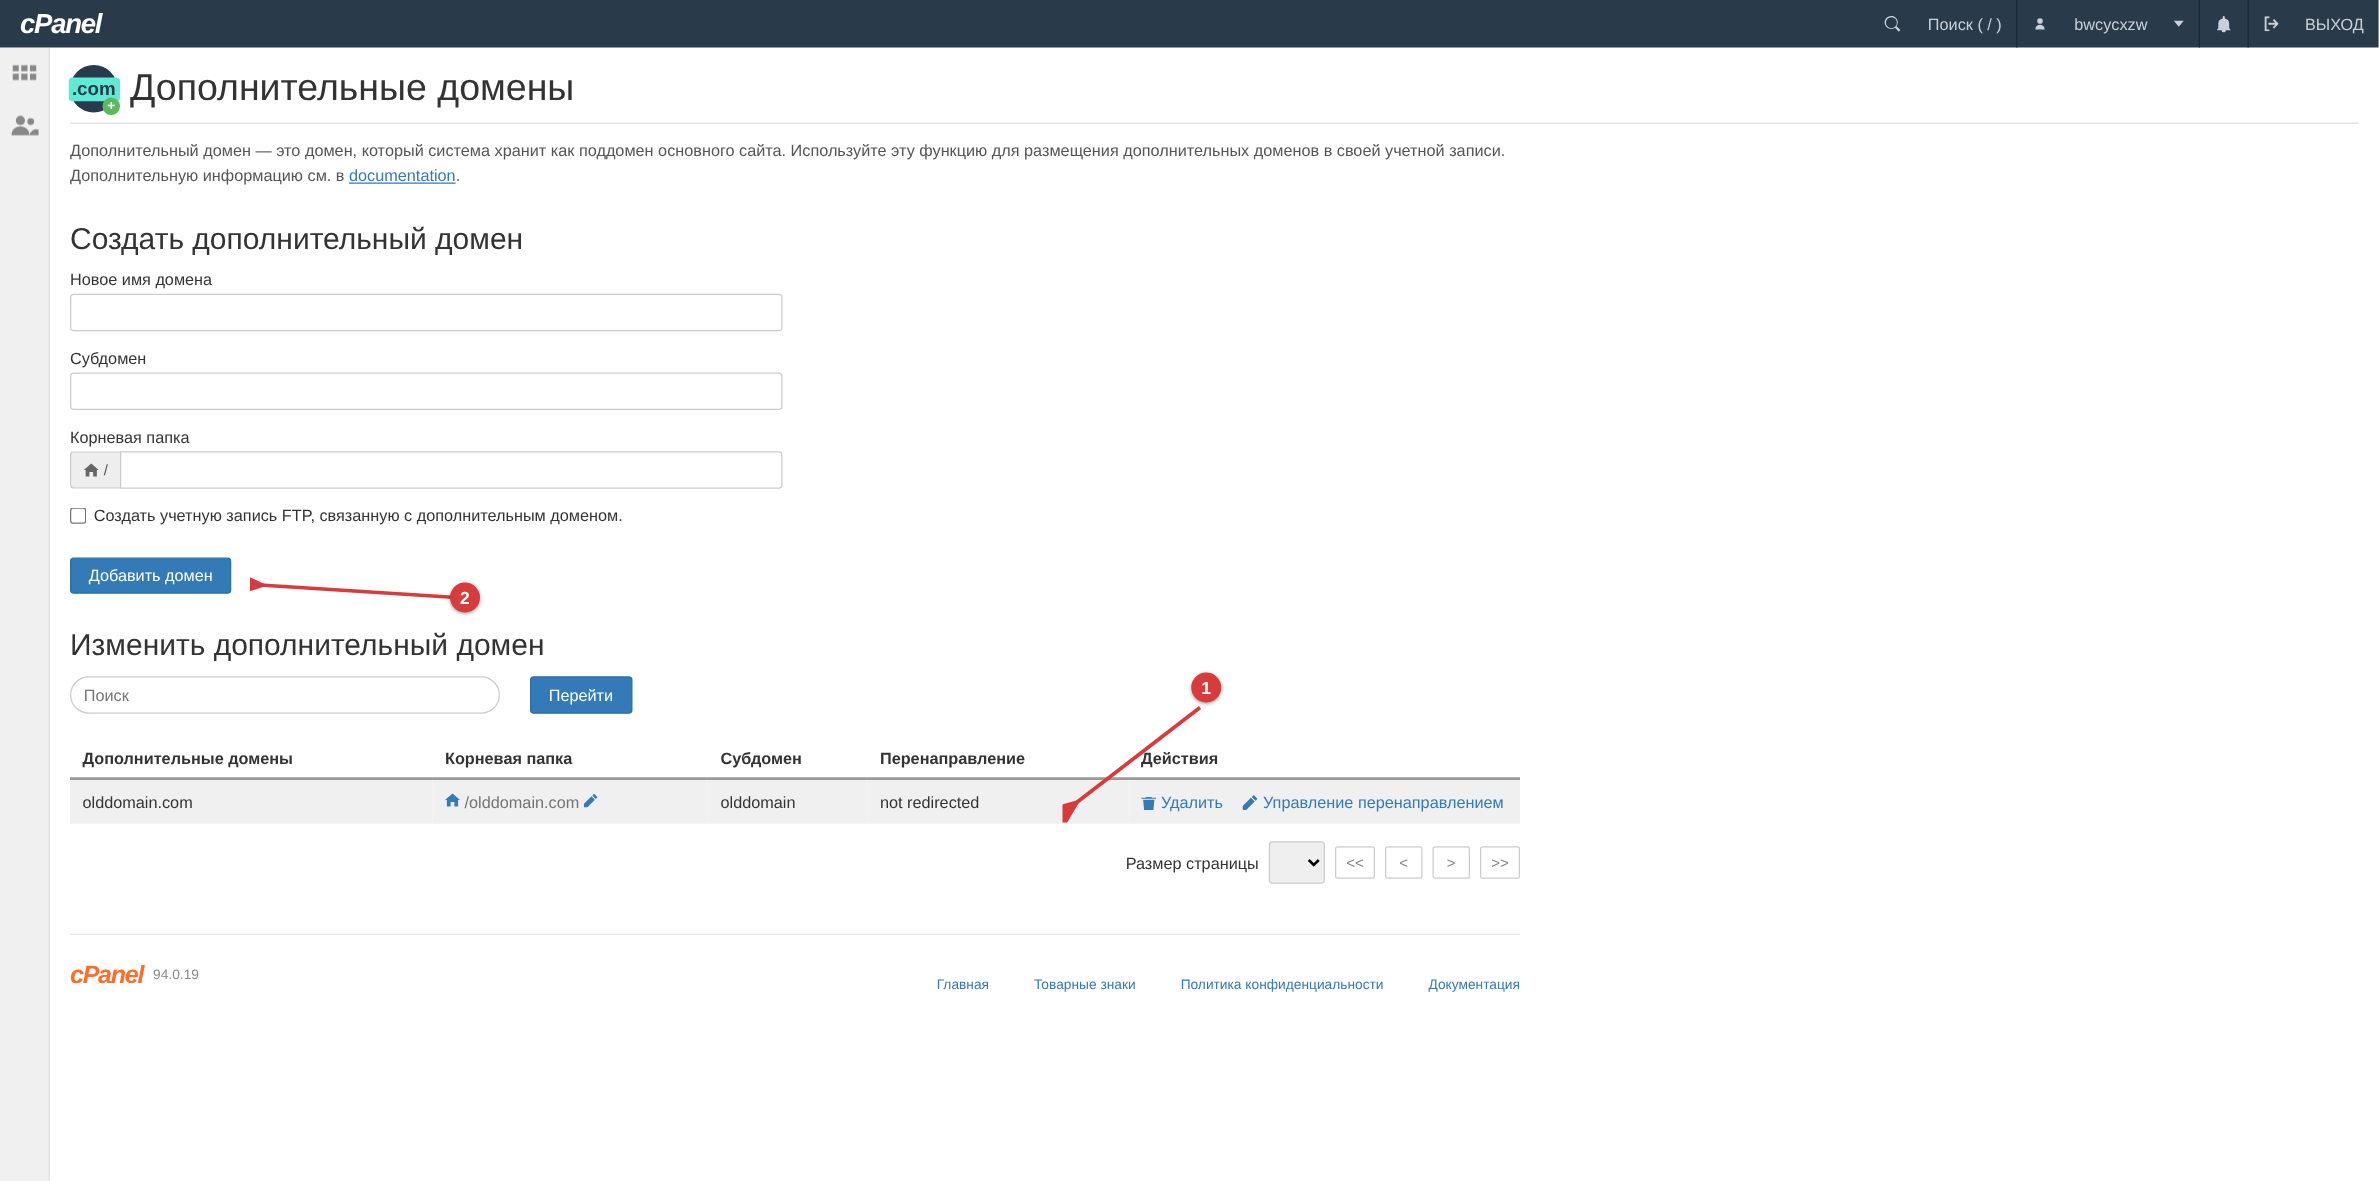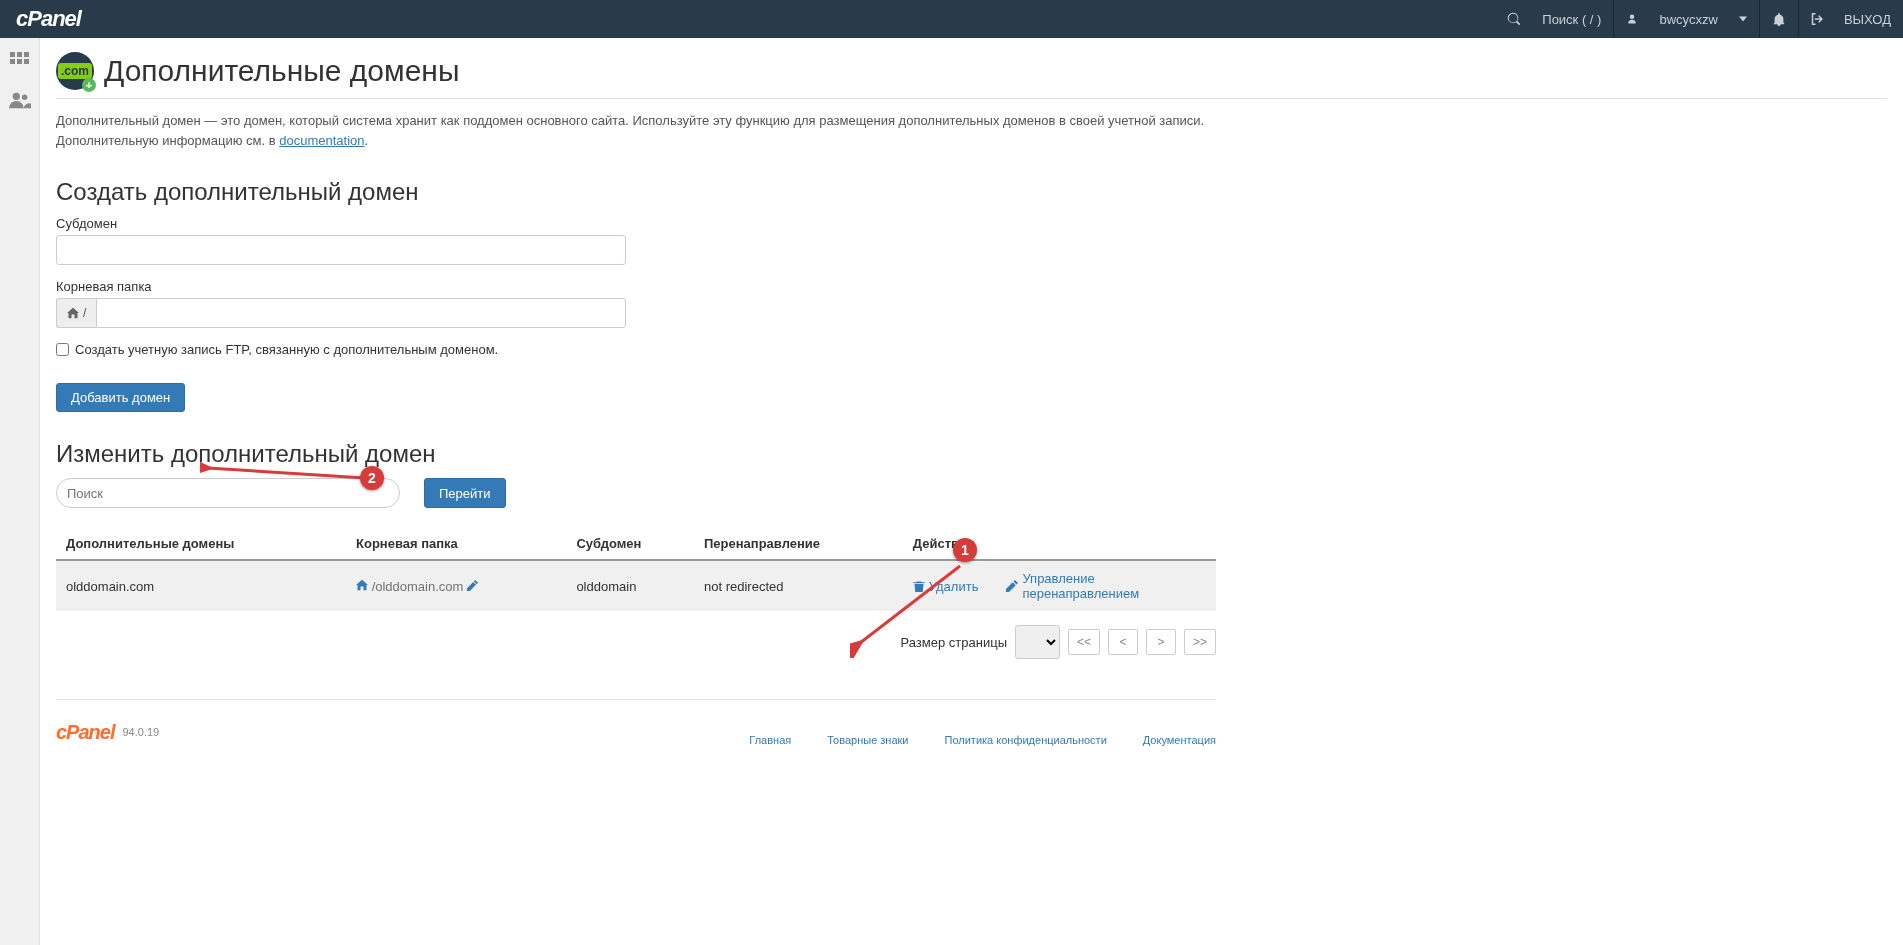".com" .page-ico-txt { background: #84cc16 -> #5eead4; font-size: 12px -> 15px }
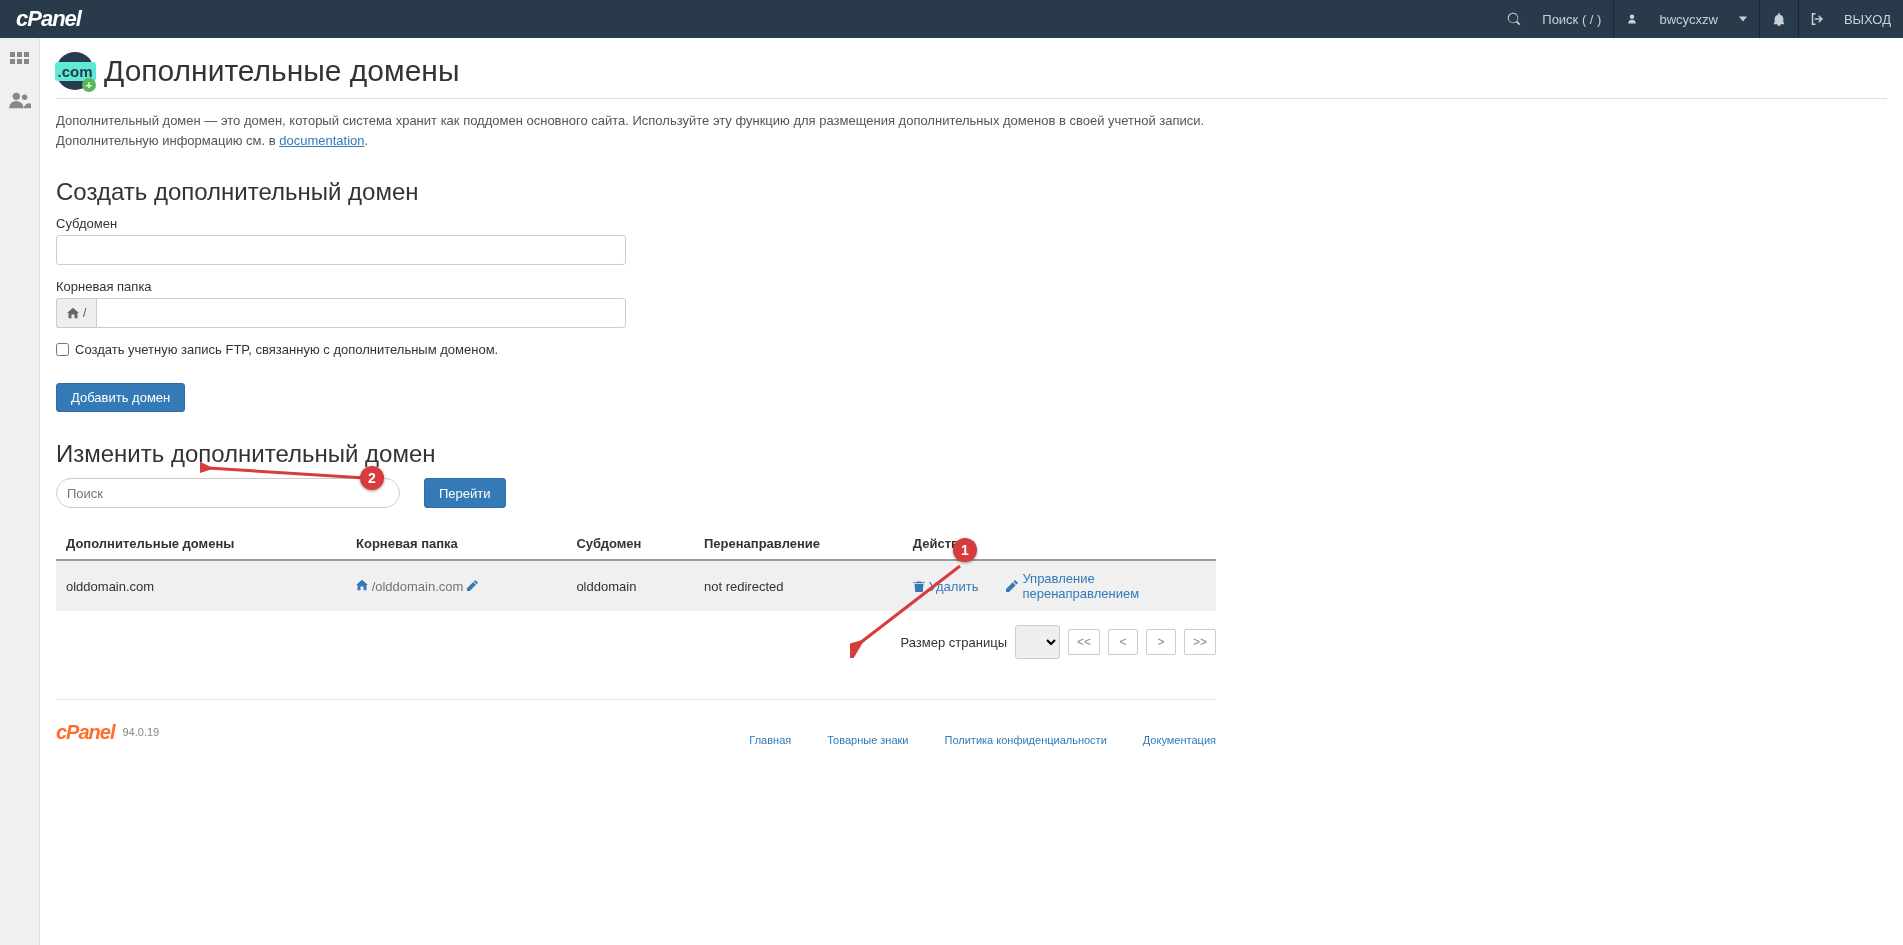"Новое имя домена" div.fgrp { html: none -> <div> <label>Новое имя домена</label> <input> </div> }
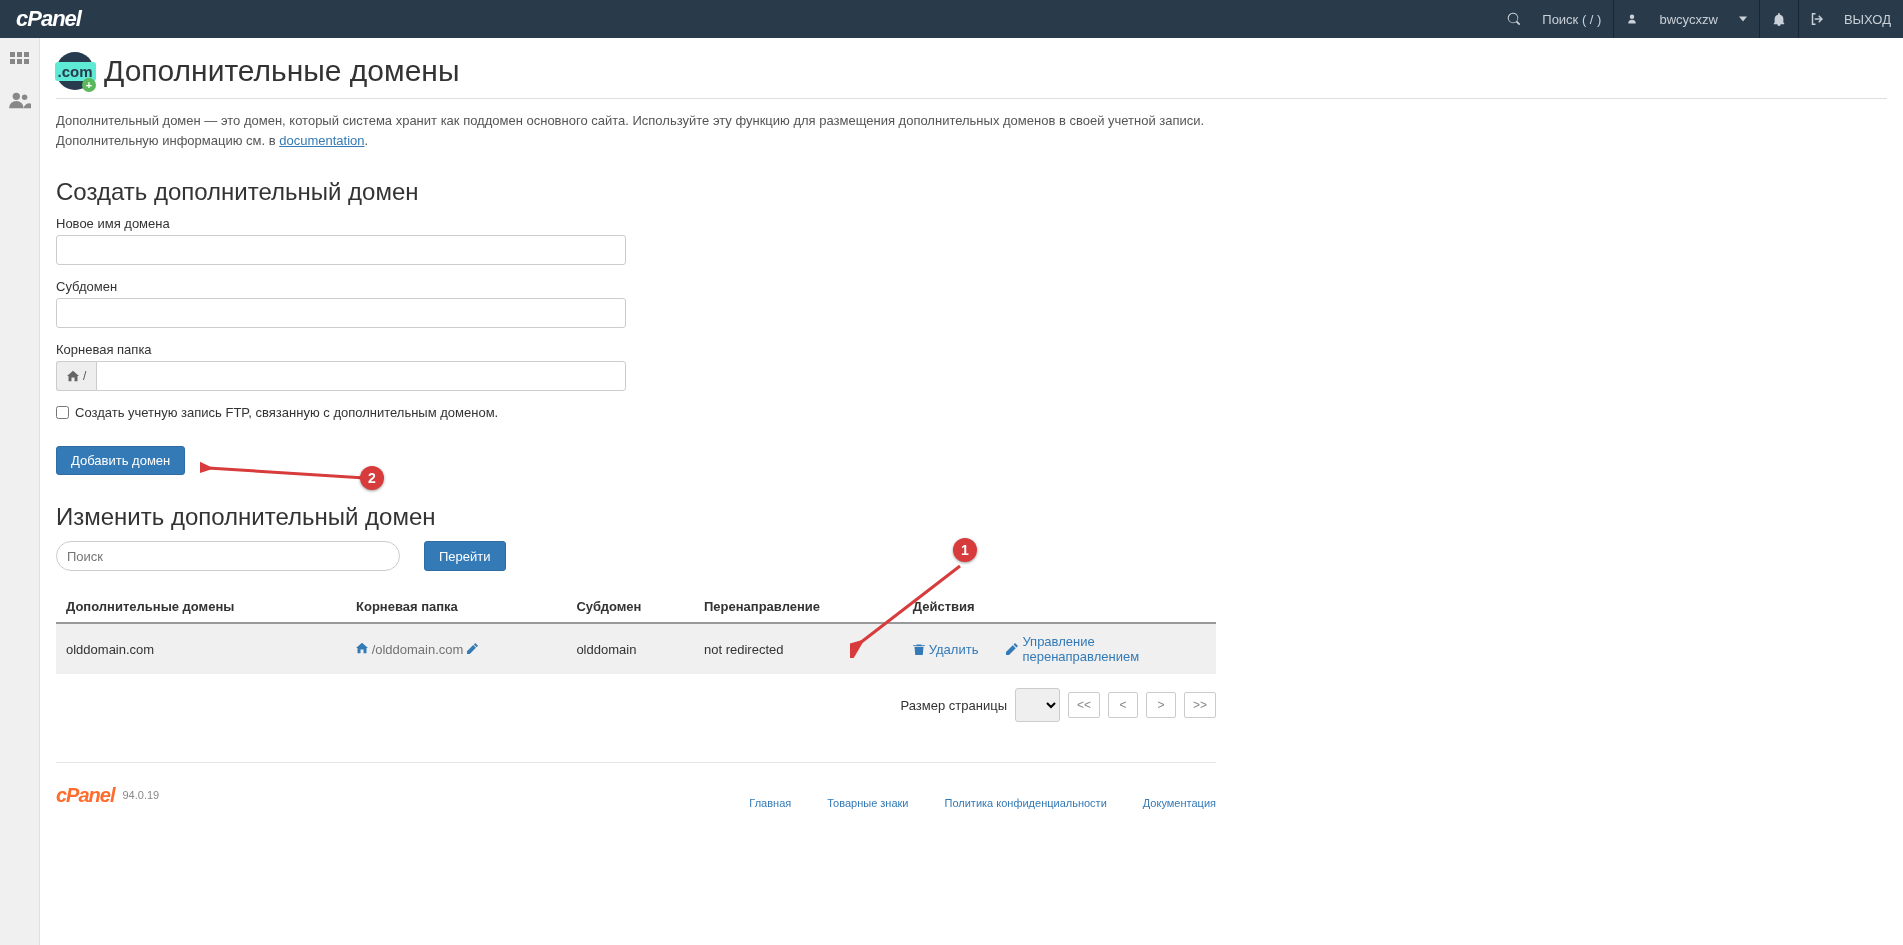"Удалить" .act { gap: 28px -> 16px }
